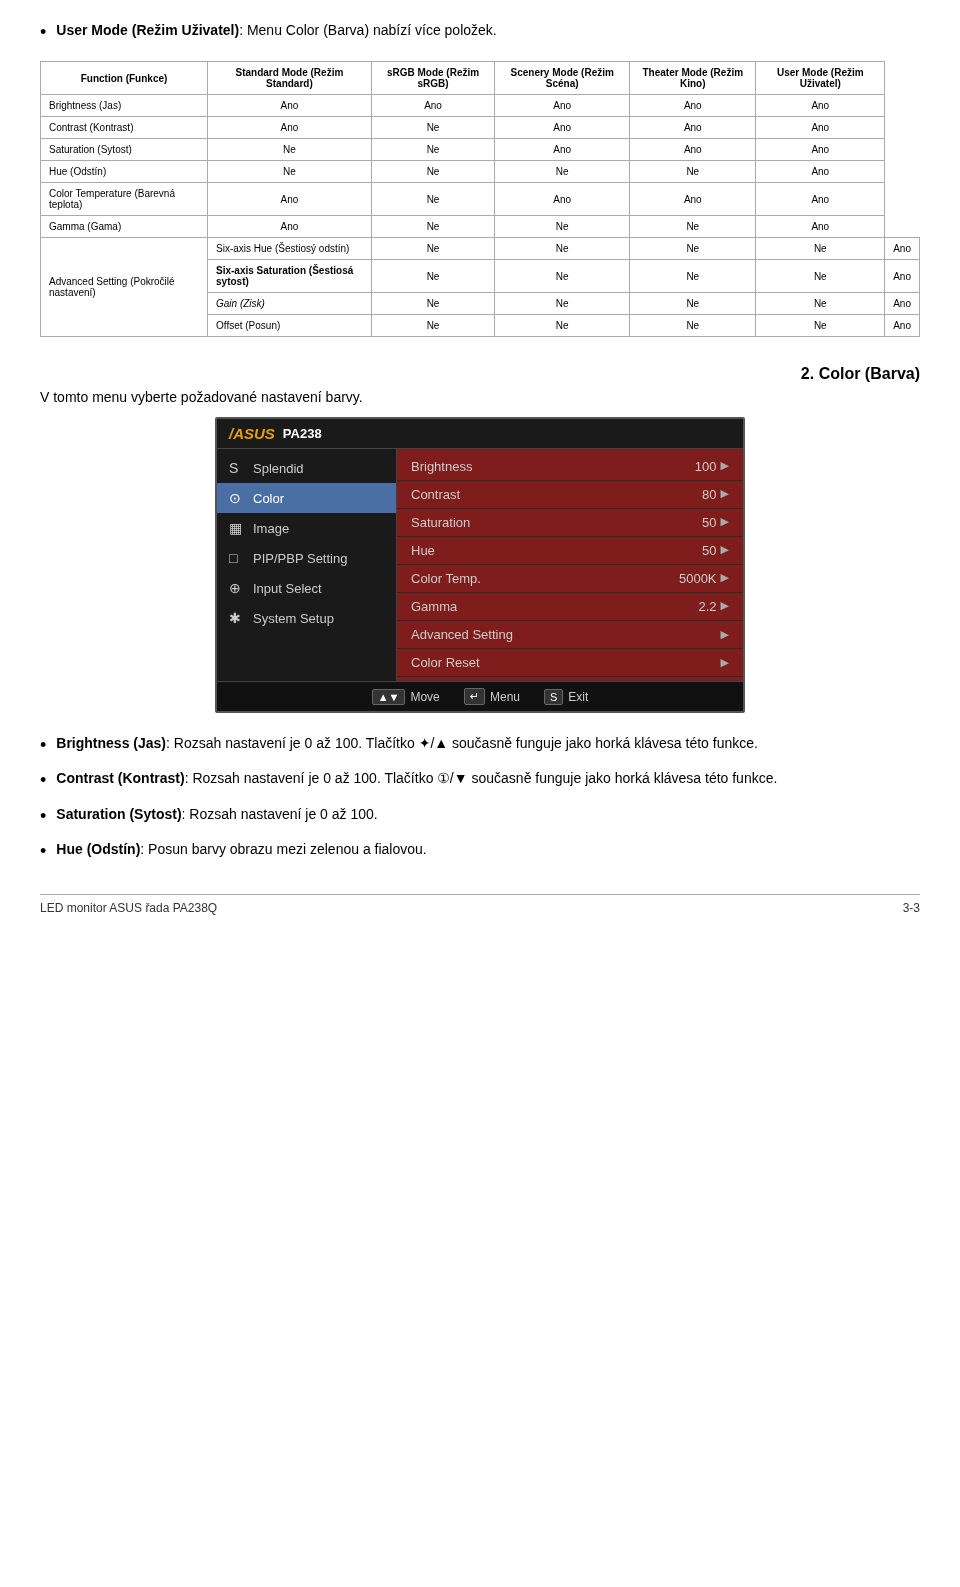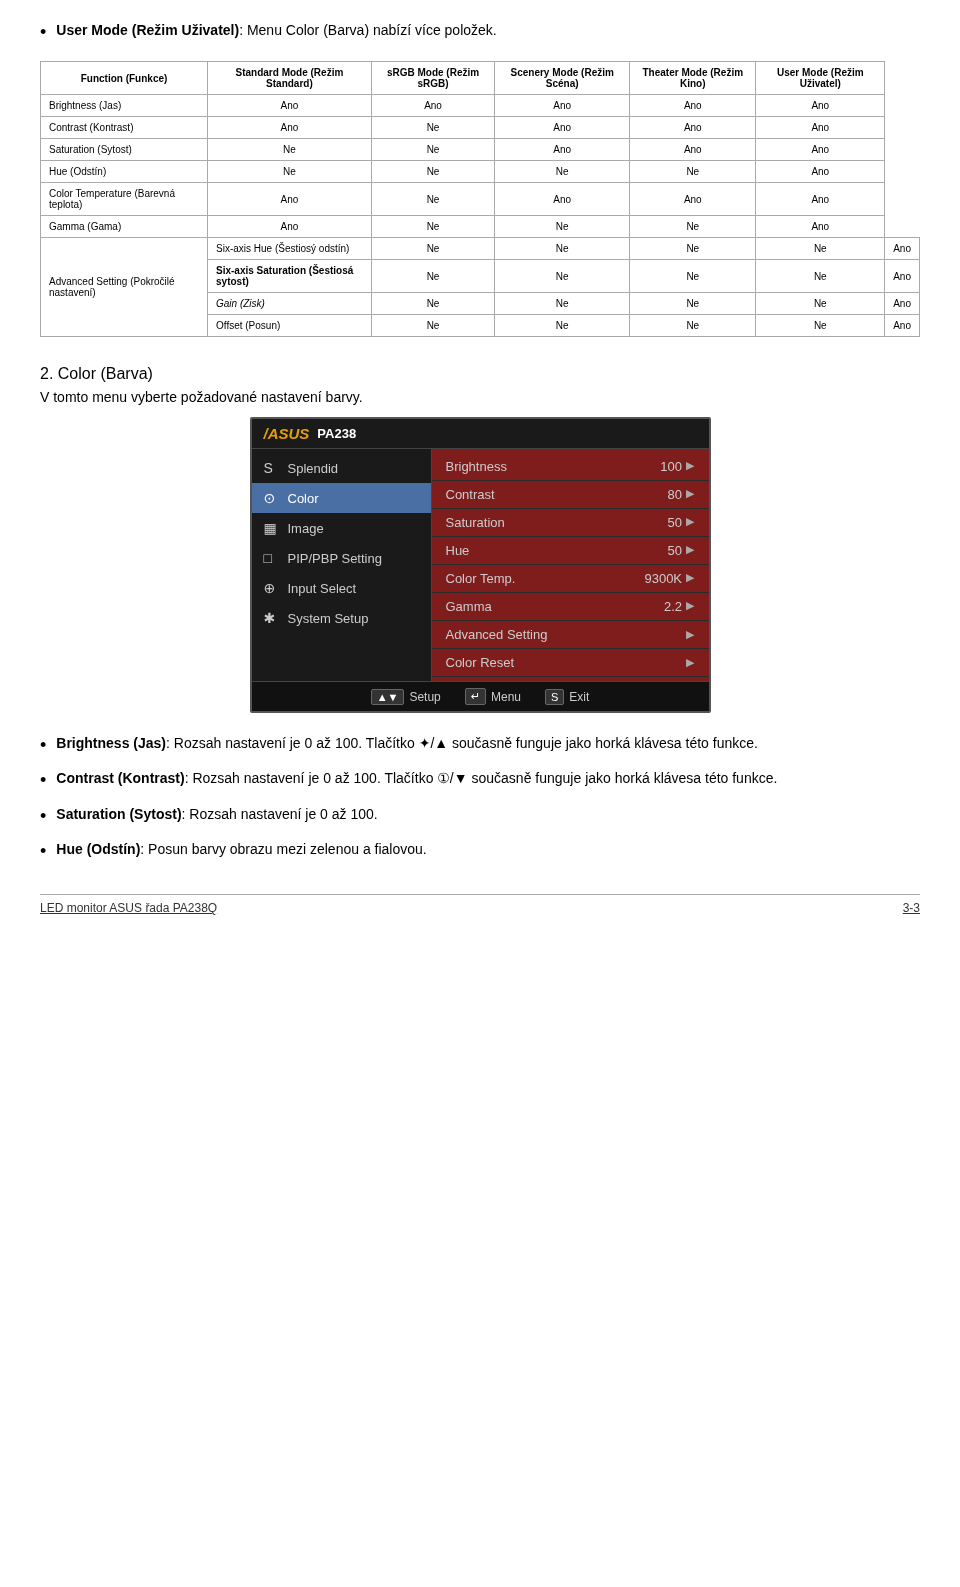"2. Color (Barva)" .section-heading { font-weight: normal -> bold; text-align: none -> right }
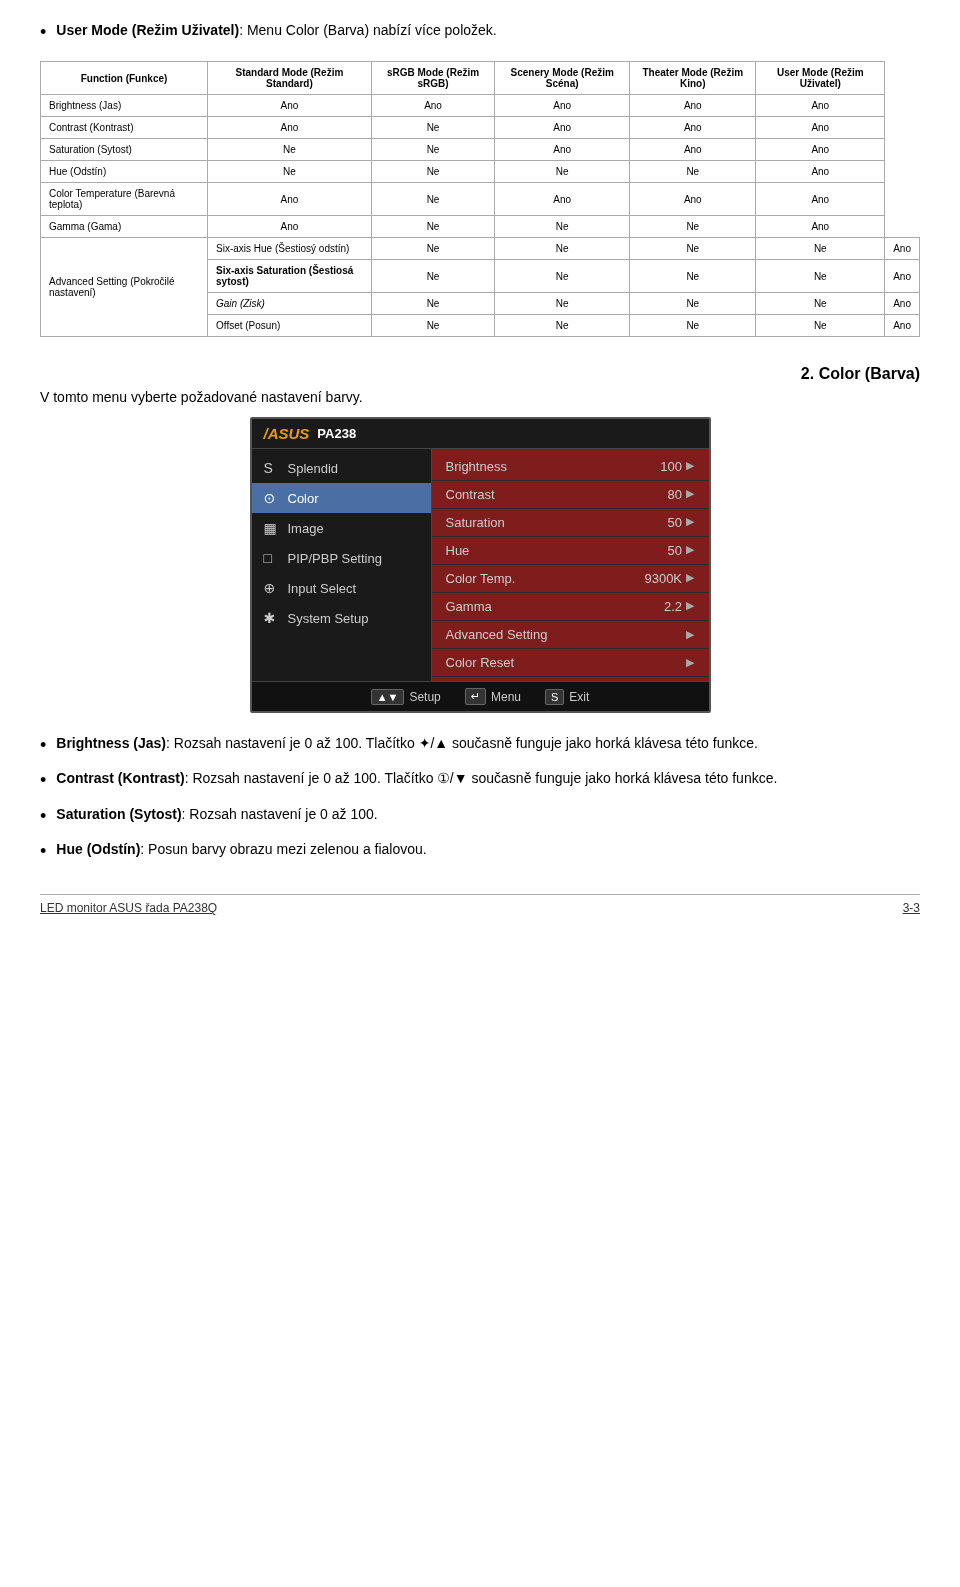"/ASUS" .osd-container { width: 461px -> 530px }
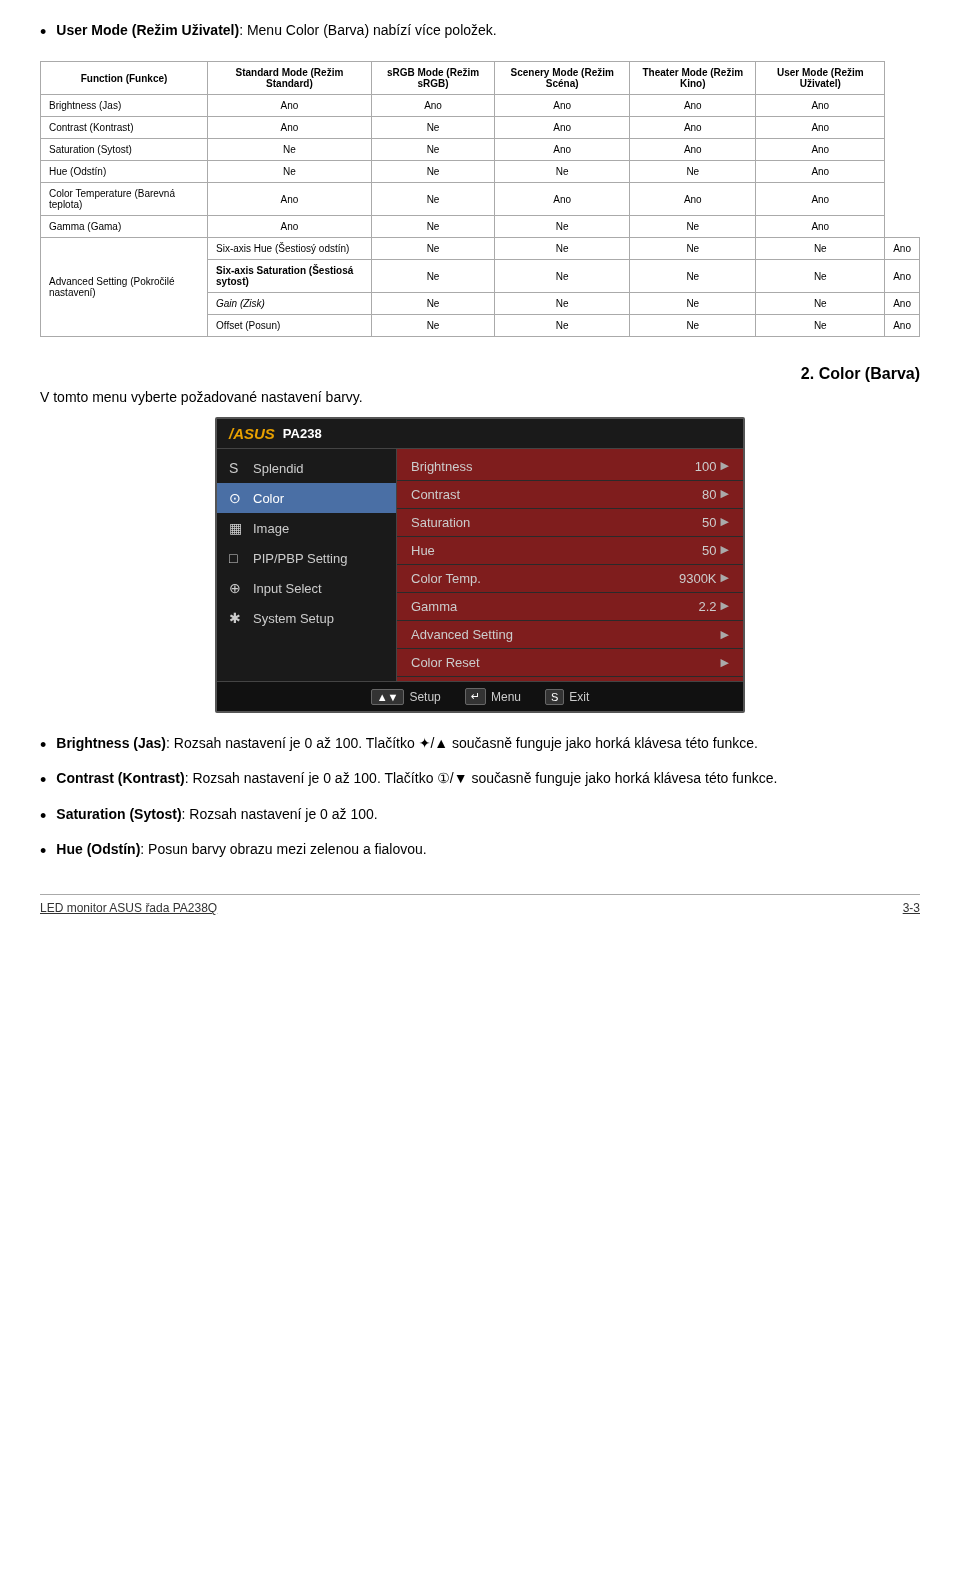"9300K" span { text: 9300K -> 5000K }
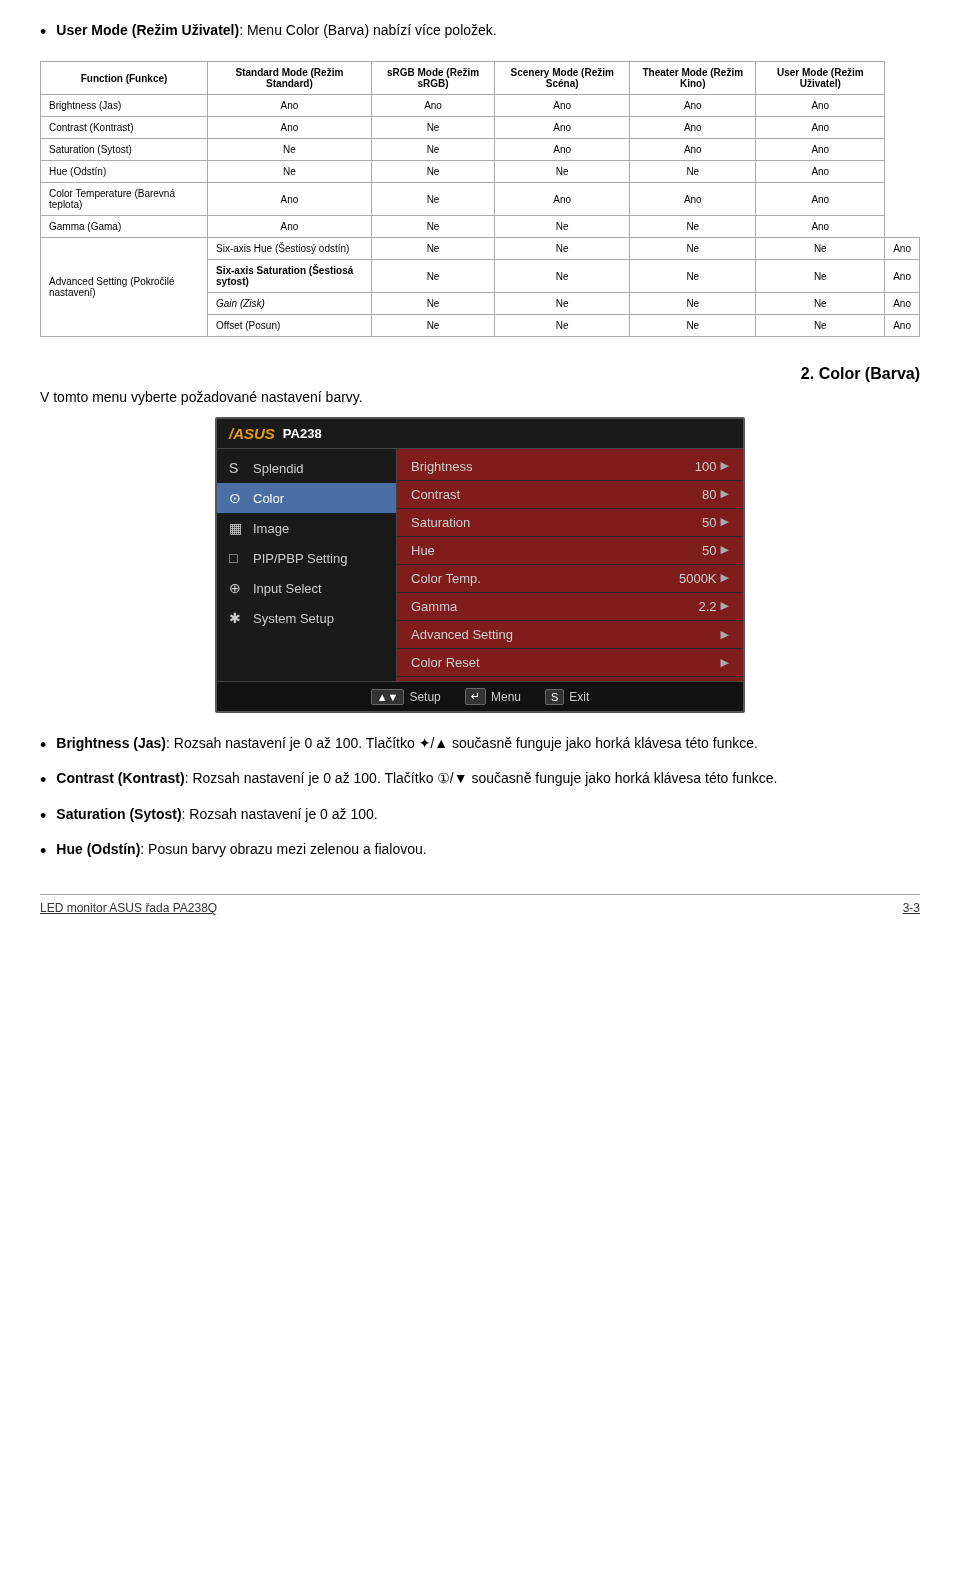"Setup" span { text: Setup -> Move }
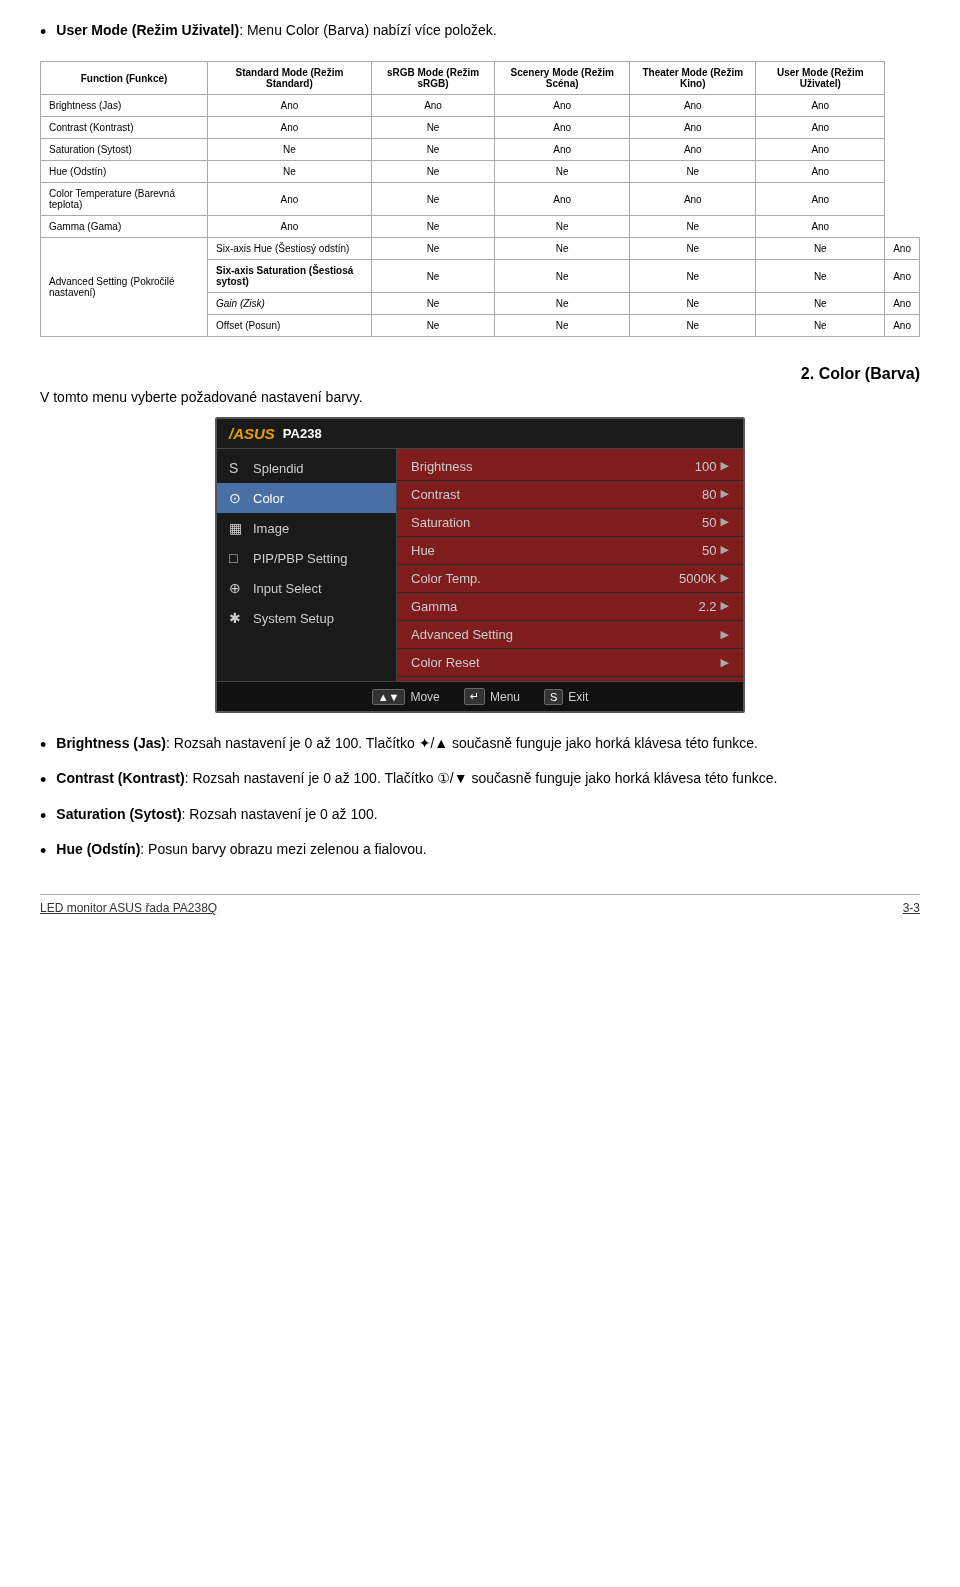"LED monitor ASUS řada PA238Q" .page-footer { text-decoration: underline -> none }
